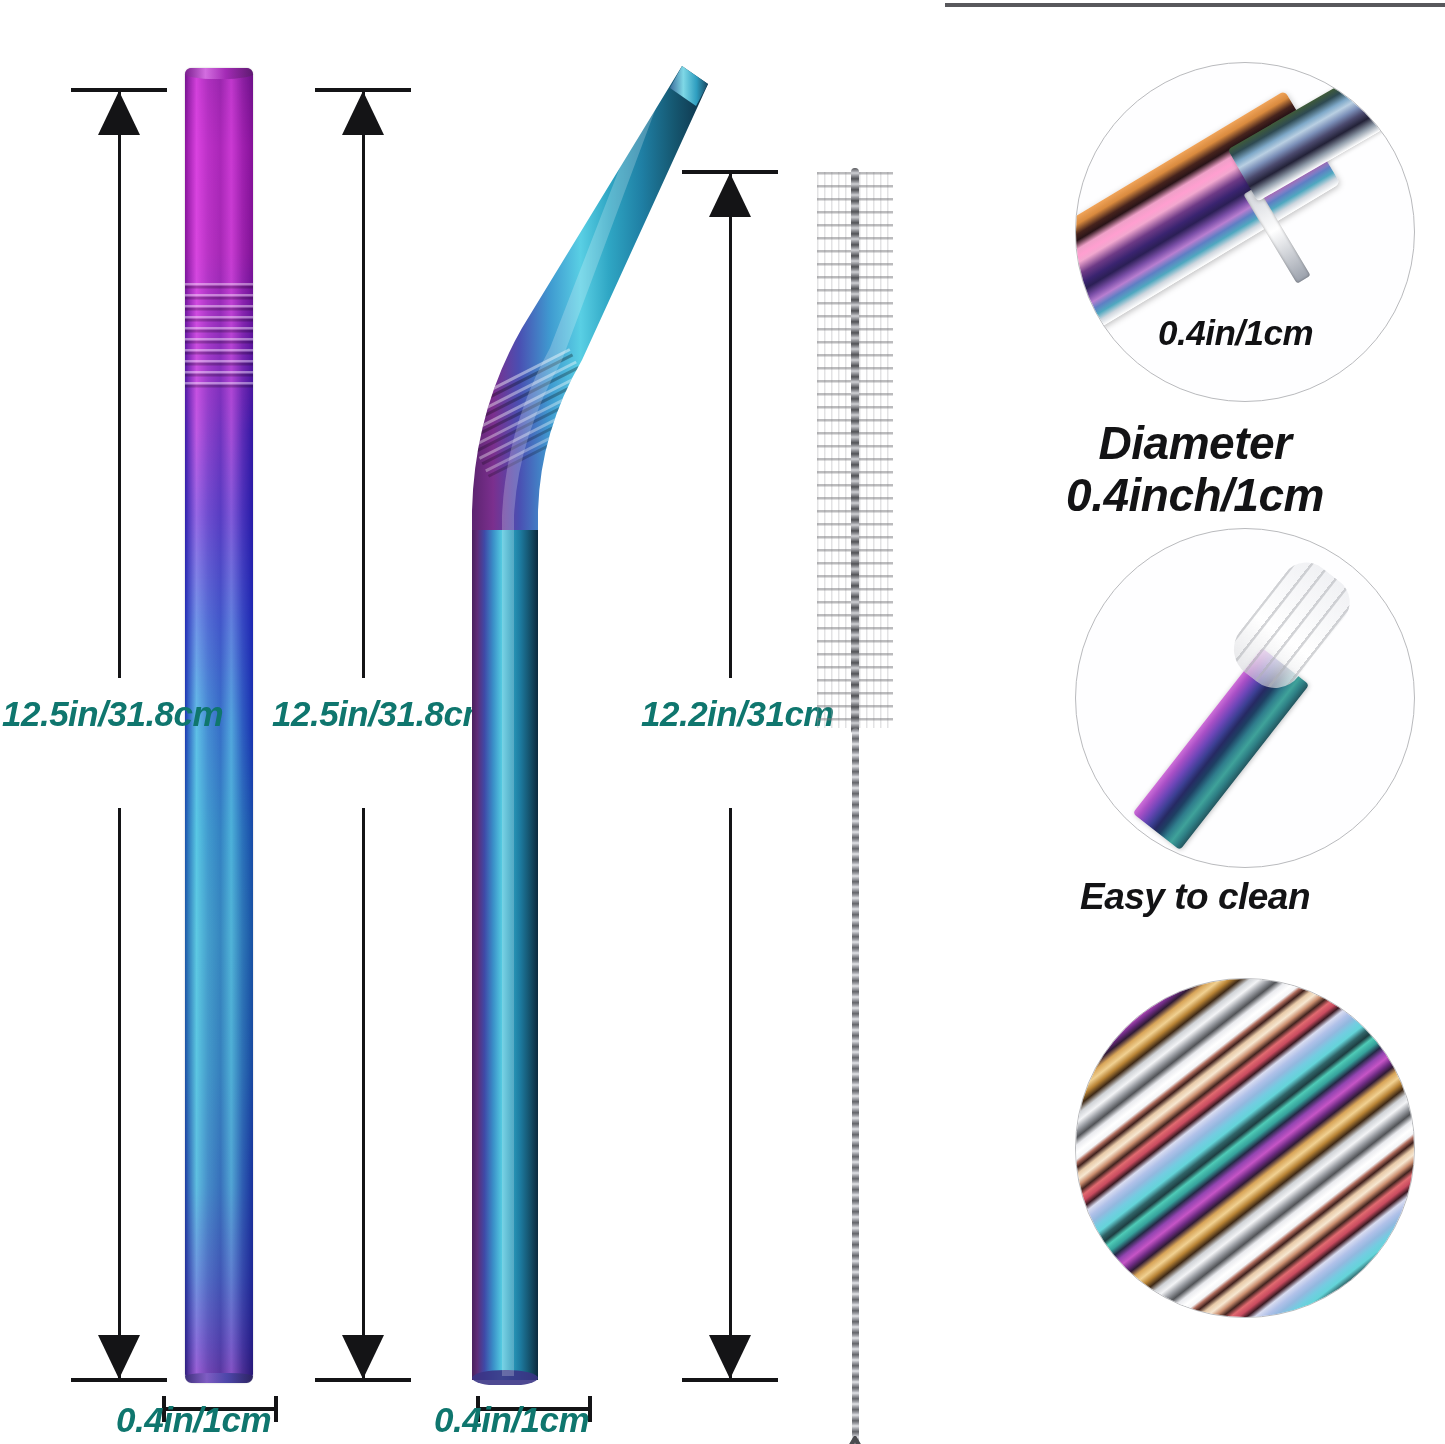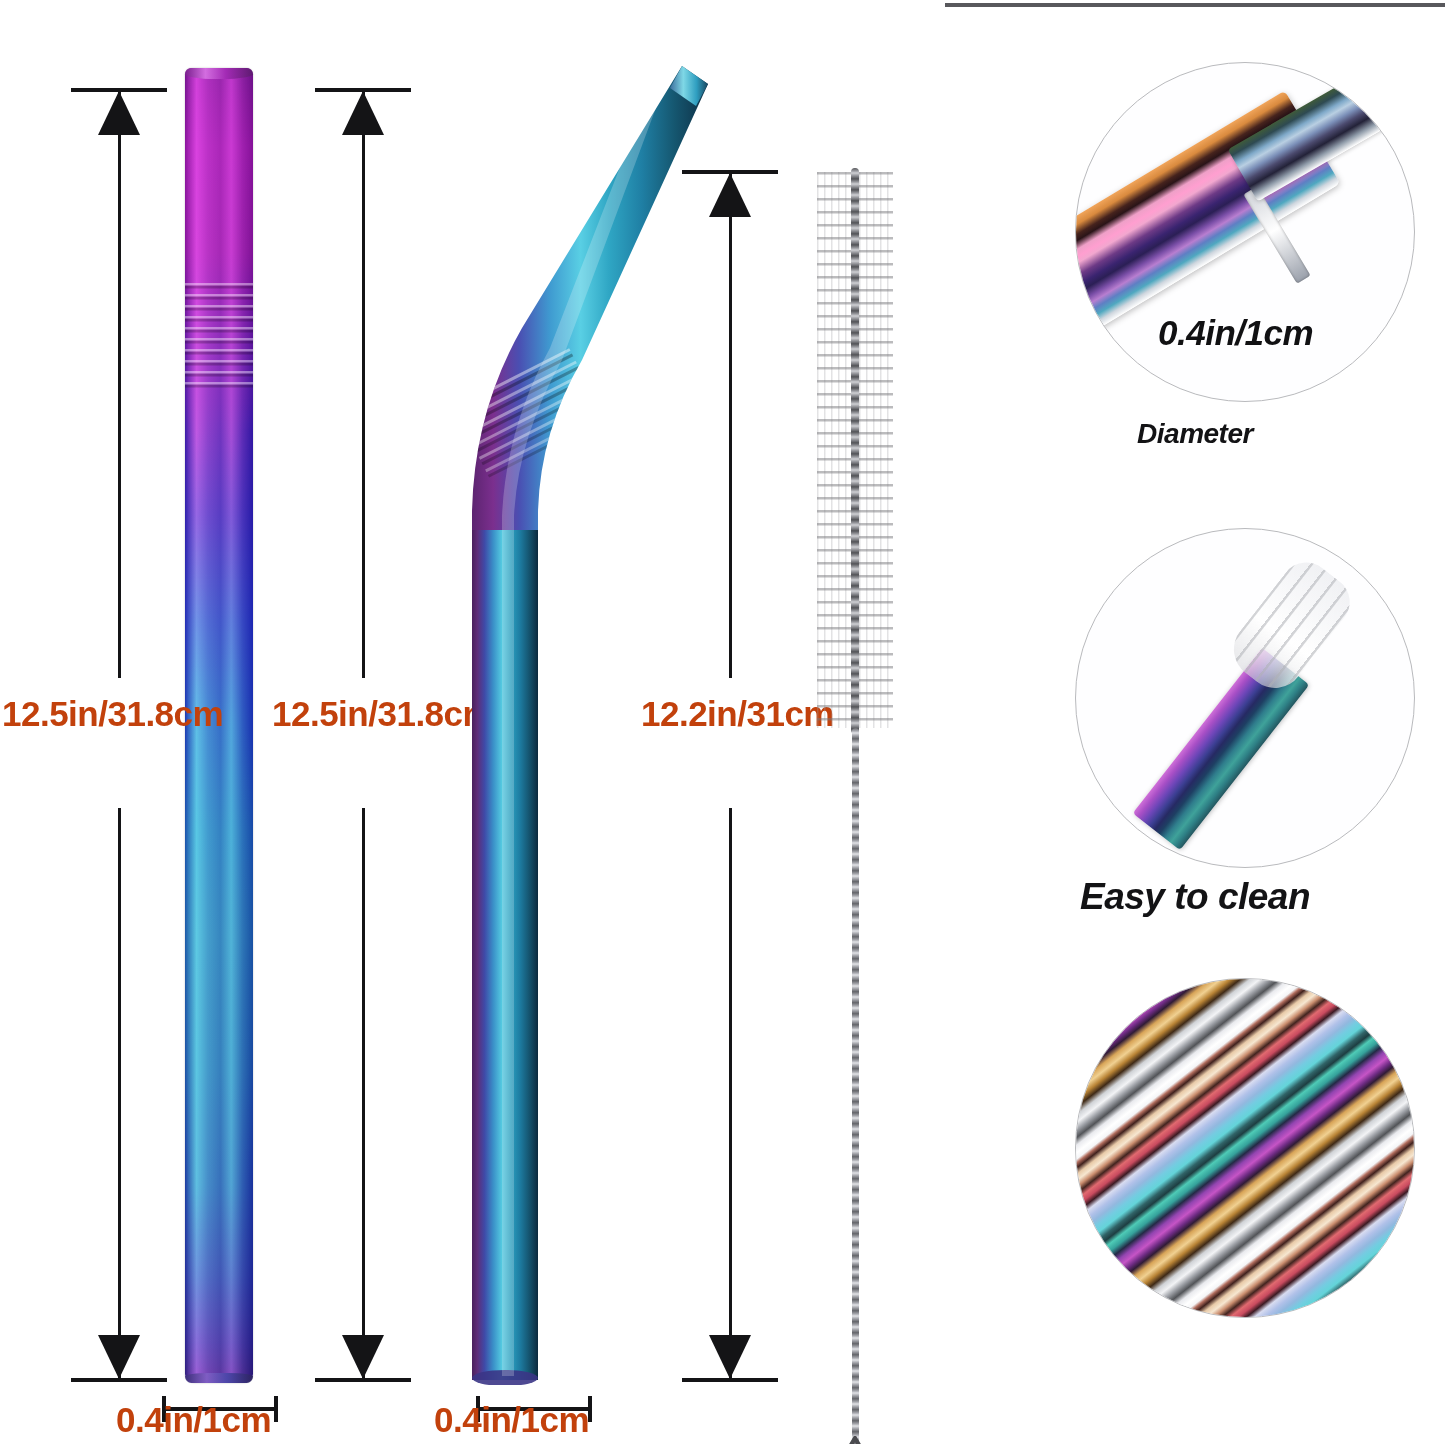"Diameter" div.feature-caption { font-size: 28px -> 46px }
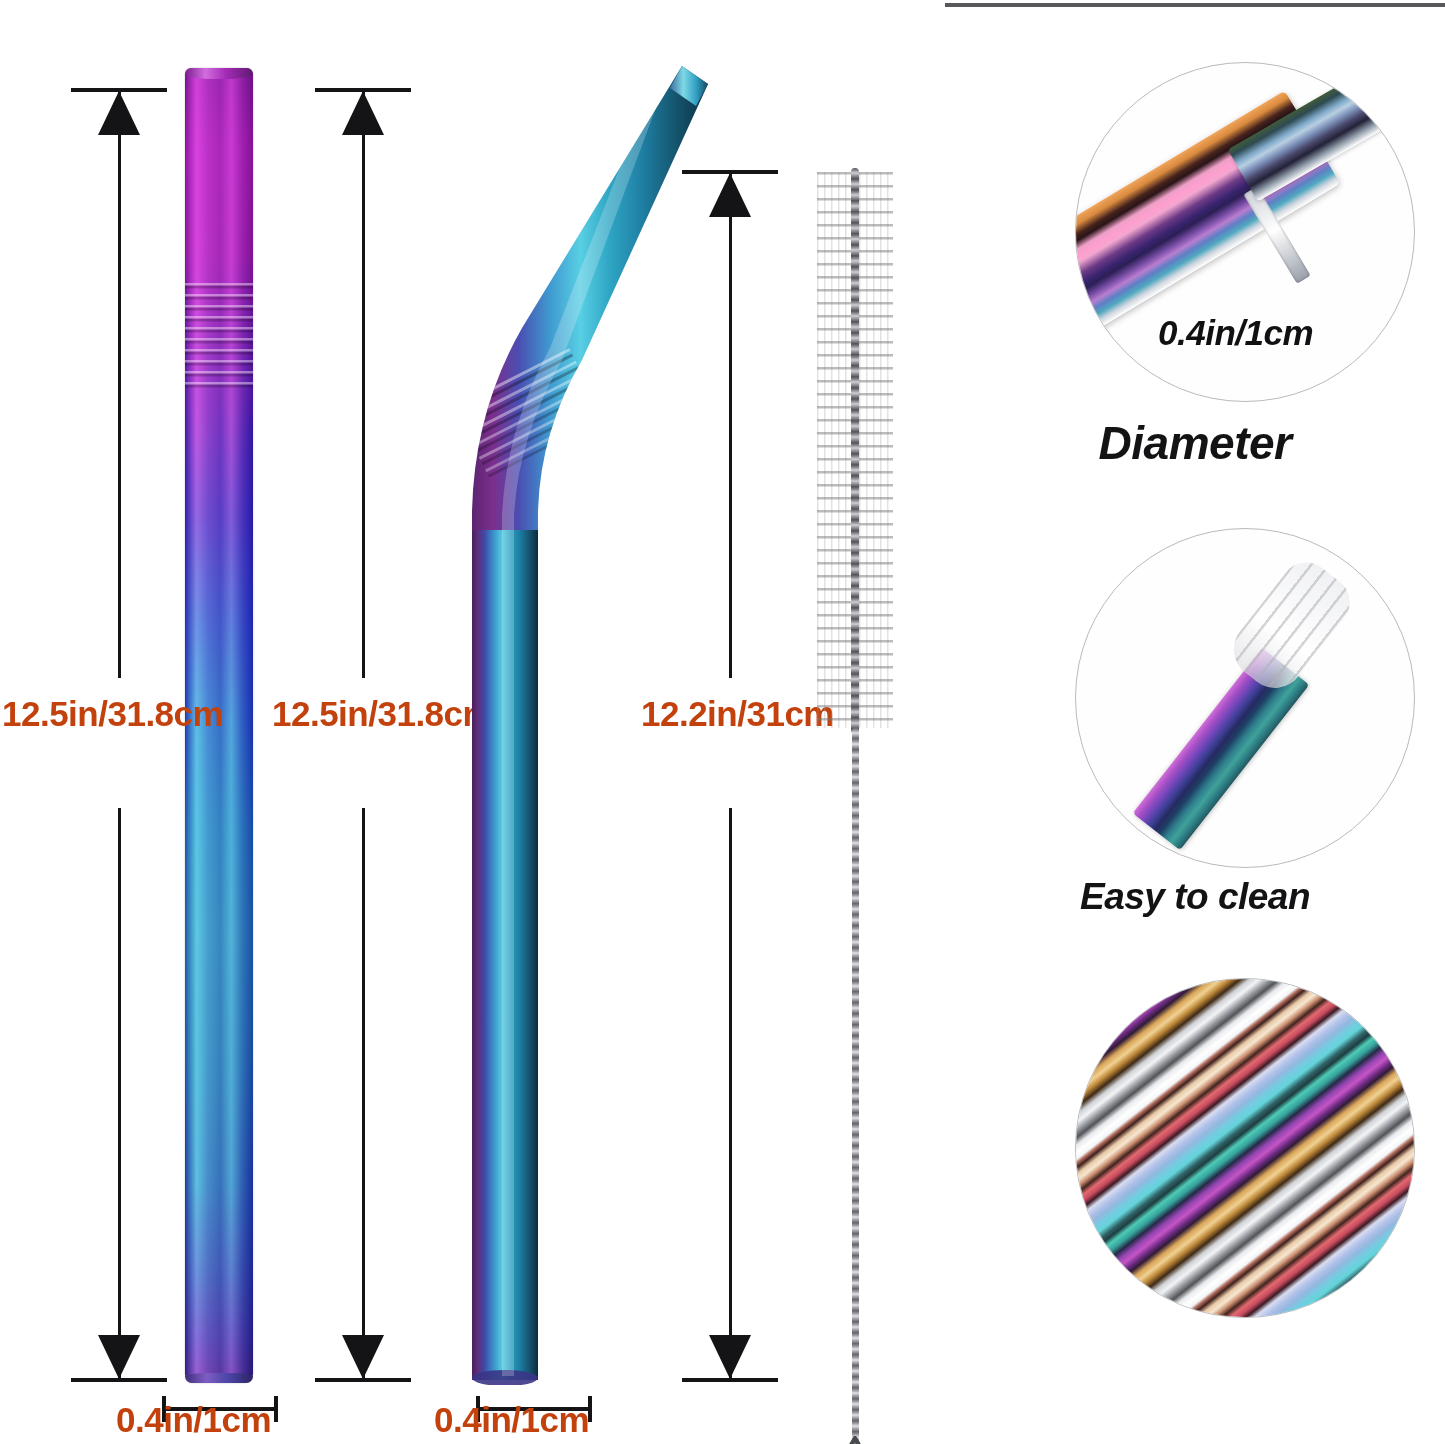"0.4inch/1cm" div { html: none -> <div>0.4inch/1cm</div> }
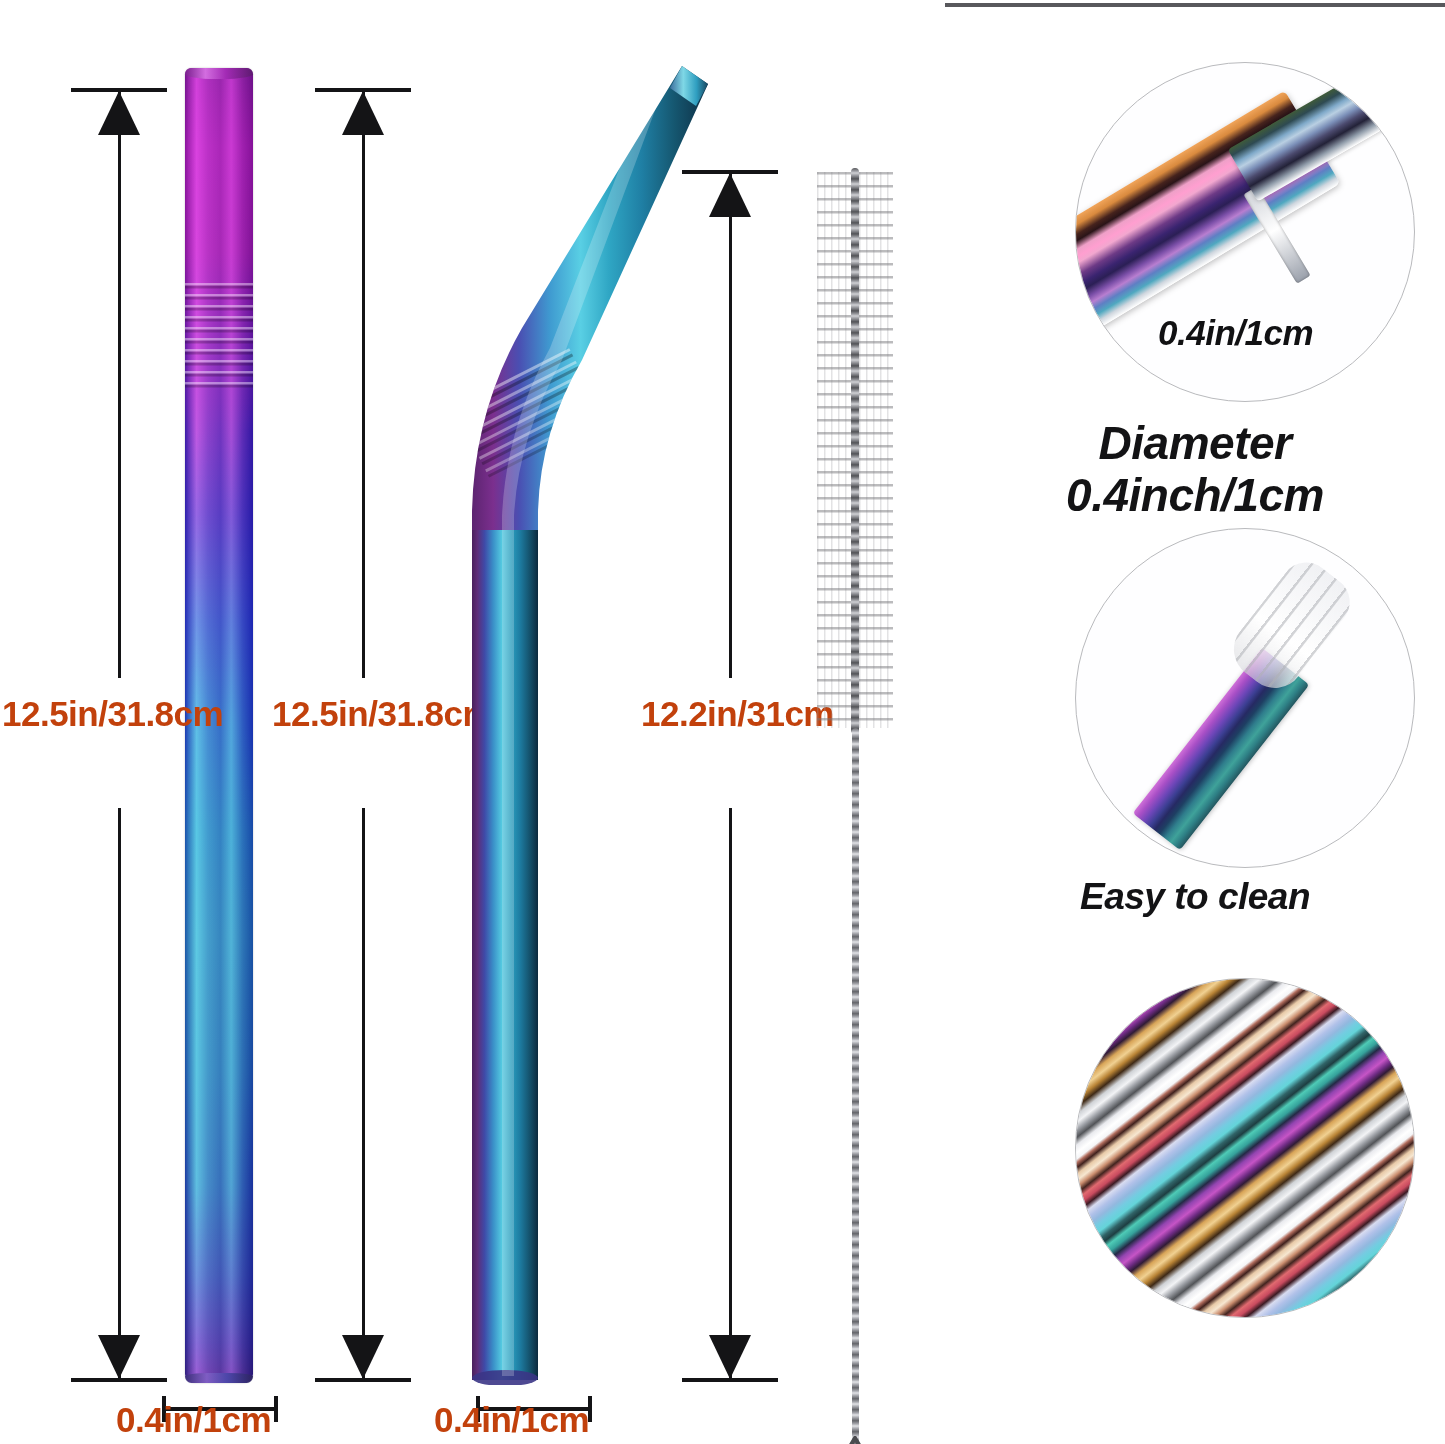"12.5in/31.8cm" .dimlabel { color: #c2410c -> #0f766e; font-style: none -> italic }
